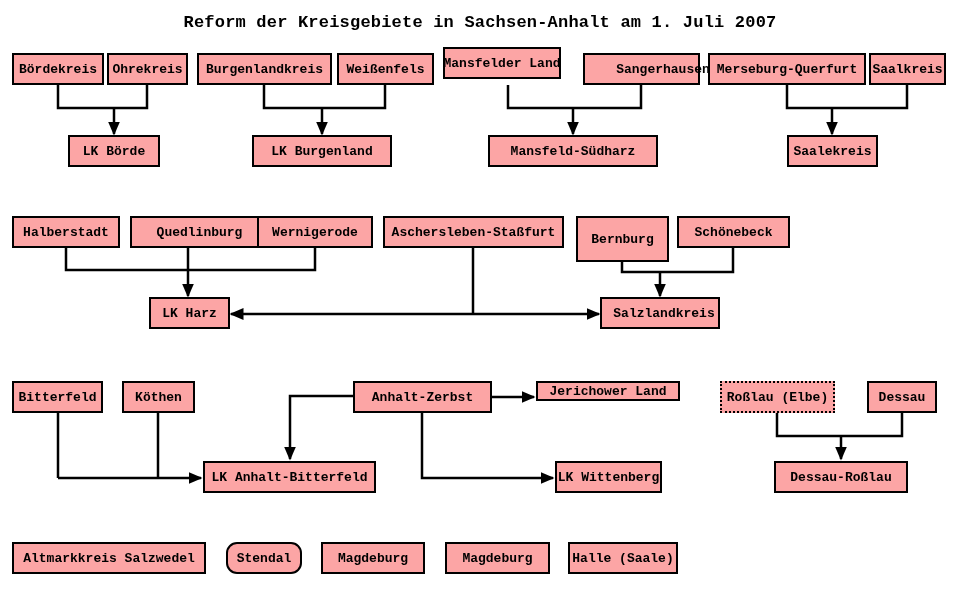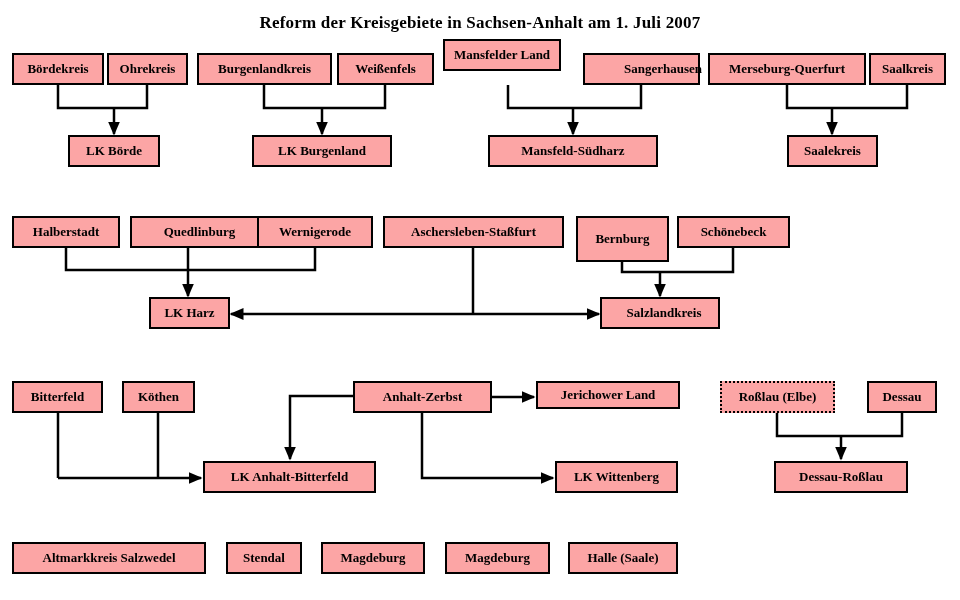"Reform der Kreisgebiete in" #canvas { font-family: Liberation Serif, serif -> Liberation Mono, monospace }
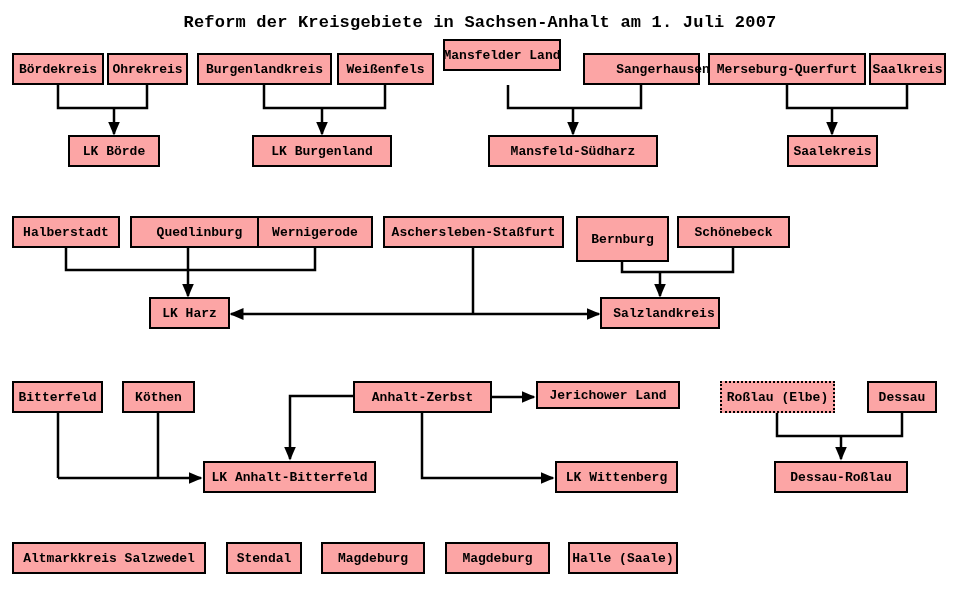"Mansfelder Land" div.node { top: 39px -> 47px }
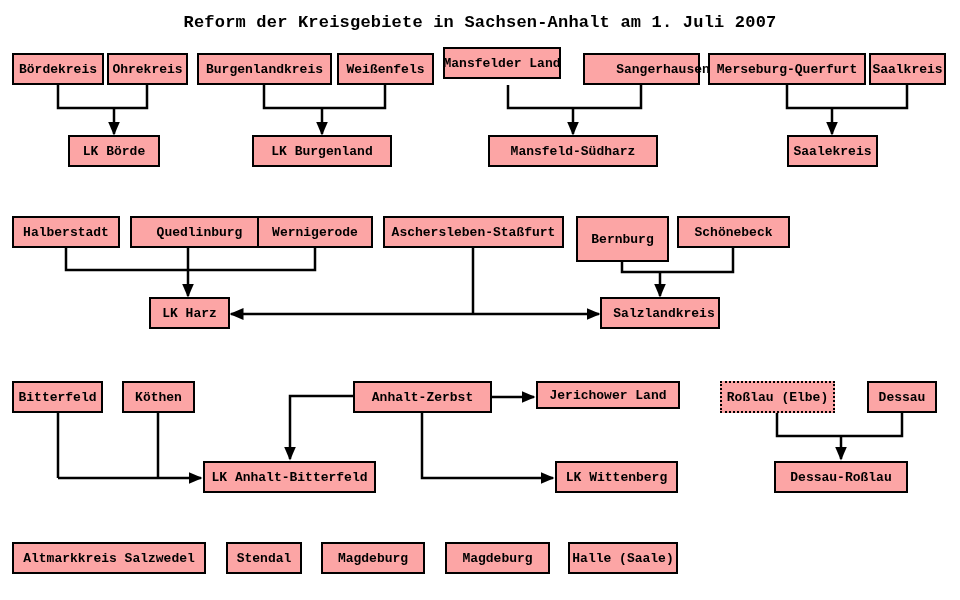"Jerichower Land" div.node { height: 28px -> 20px }
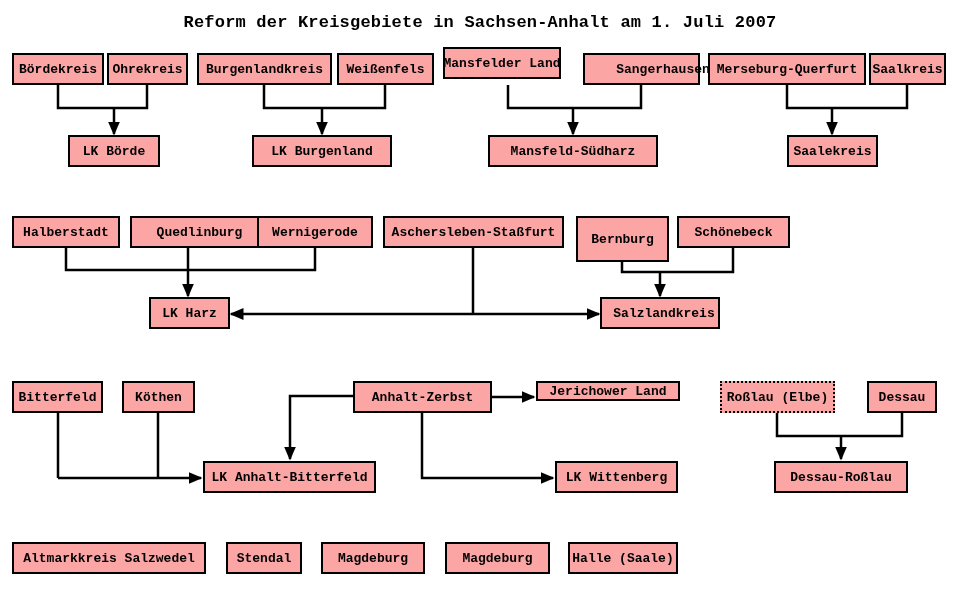"LK Wittenberg" div.node { width: 123px -> 107px }
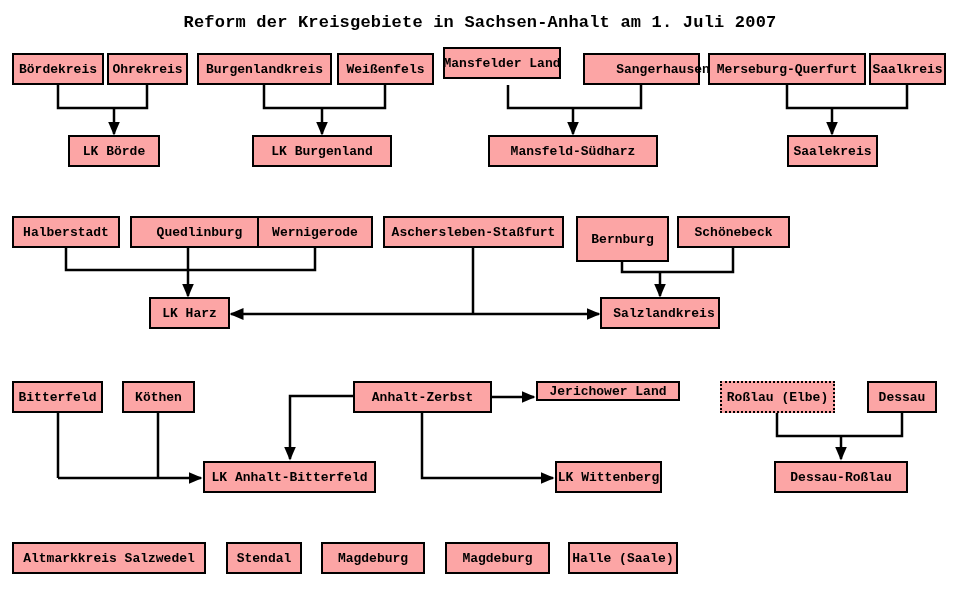"Stendal" div.node { border-radius: none -> 11px }
